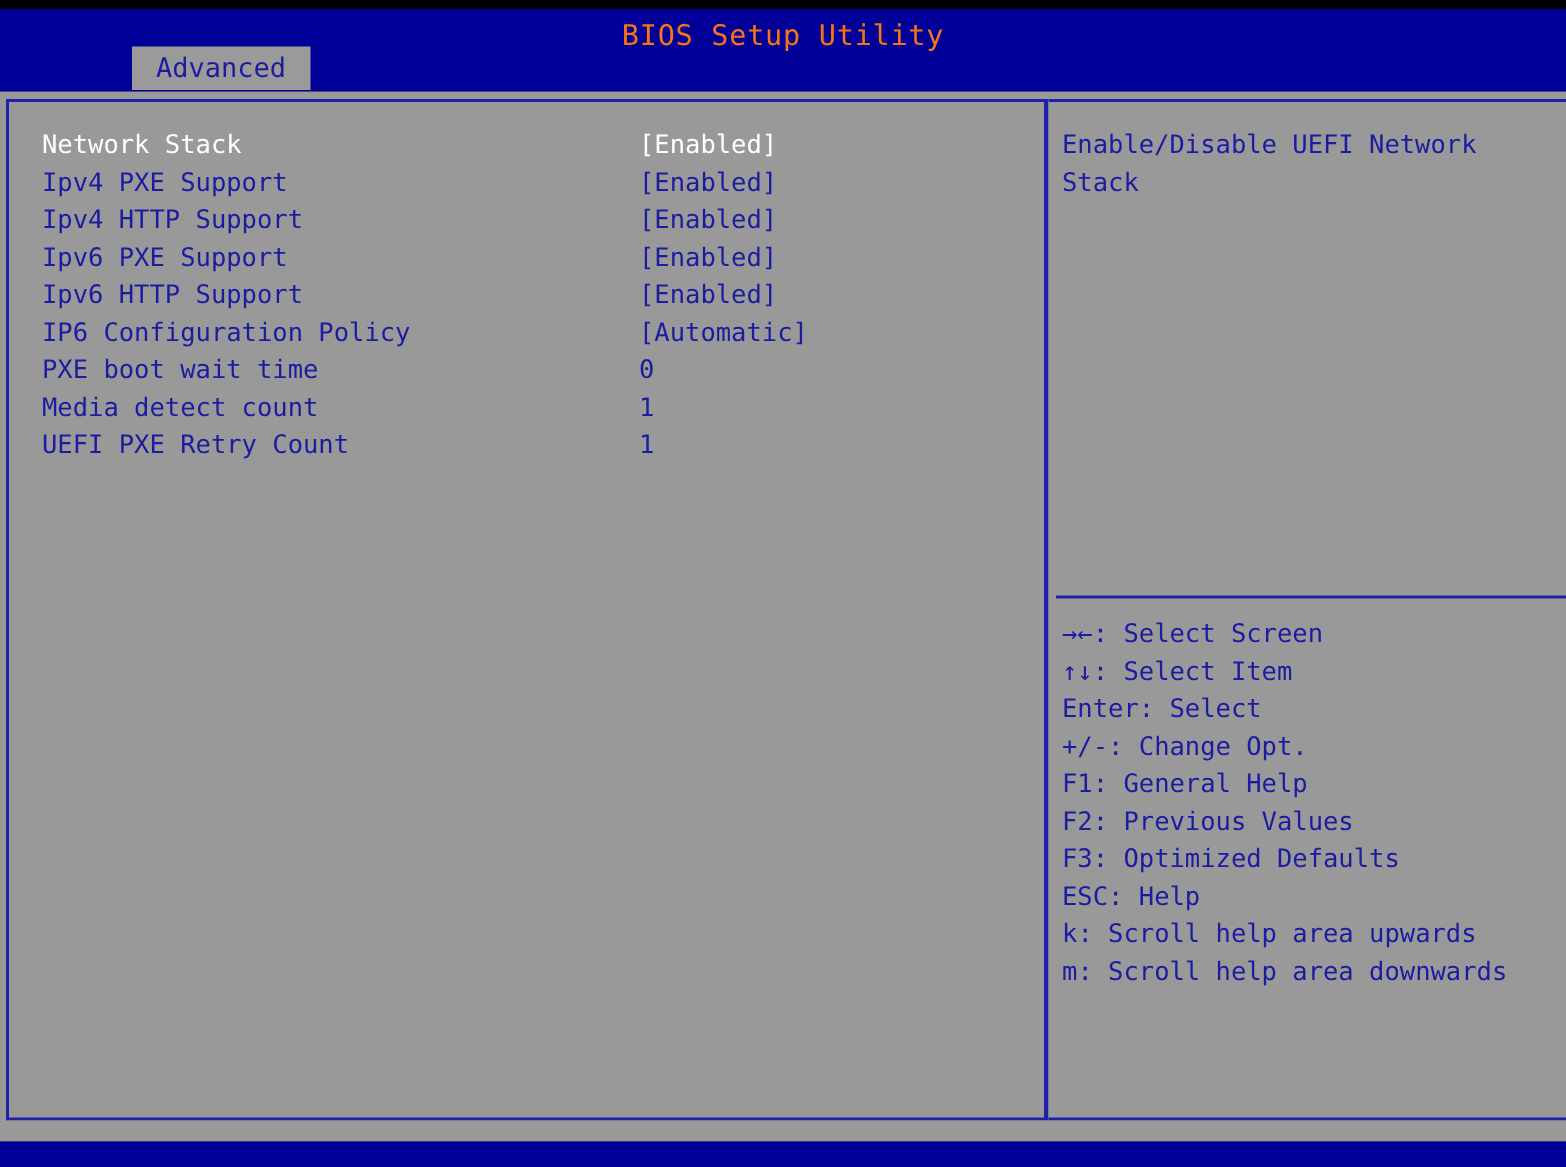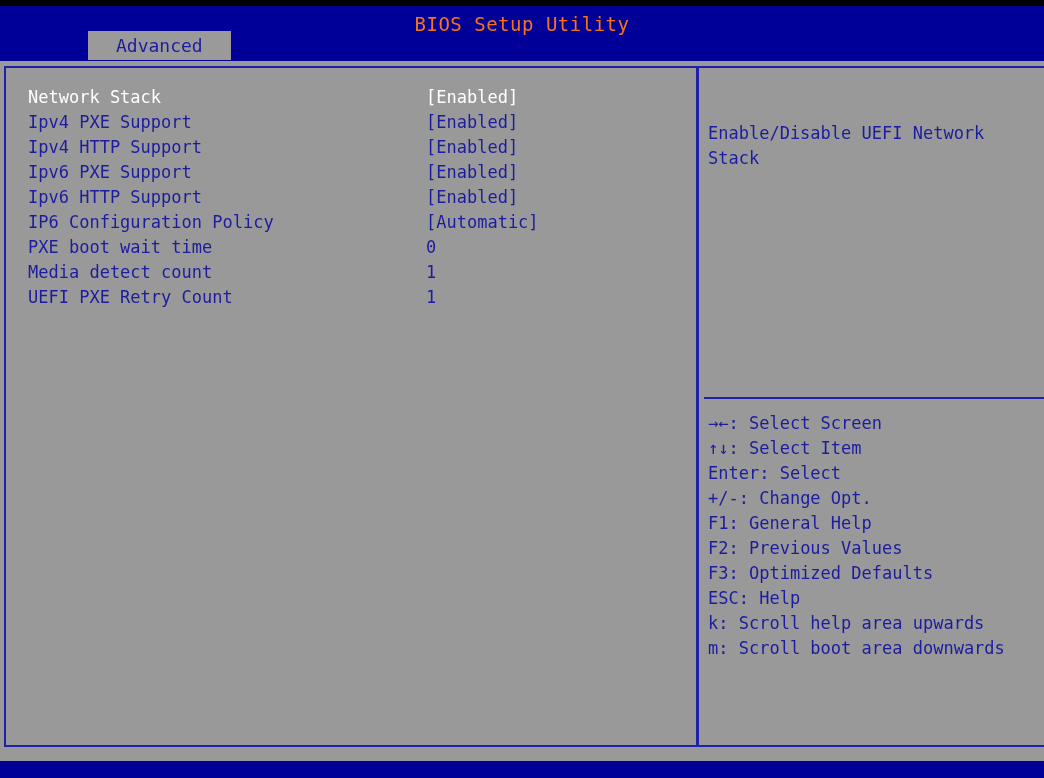"Advanced" .tab { padding: 0 28px -> 0 16px }
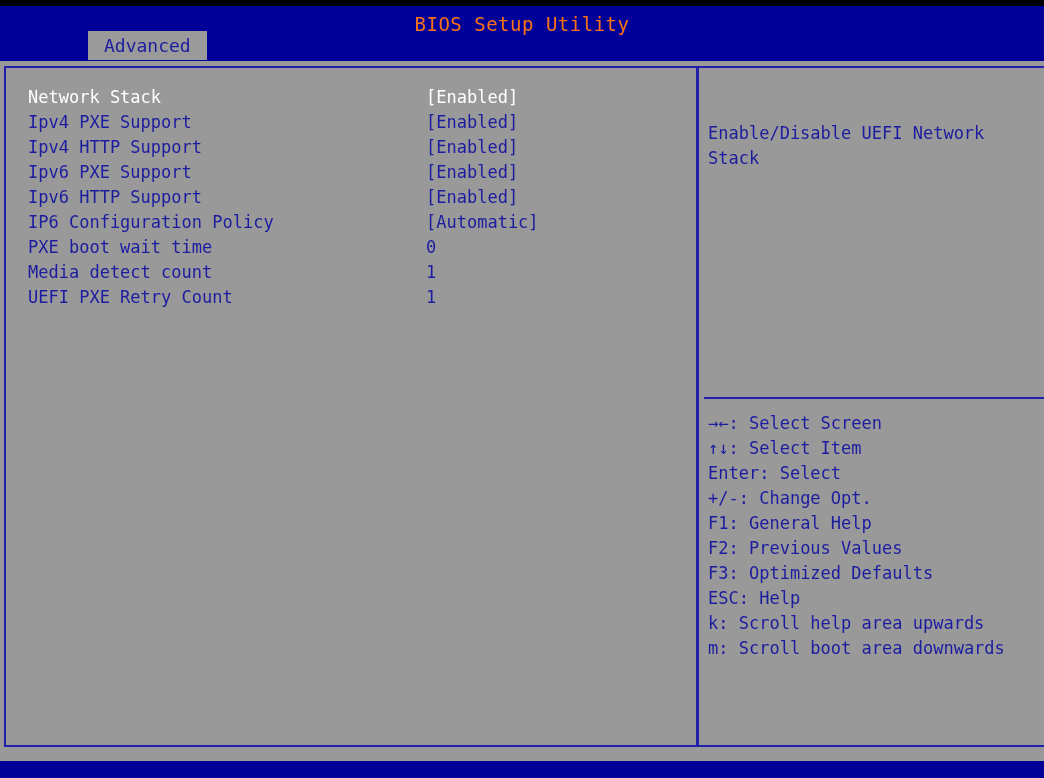"Enable/Disable UEFI Network Stack" .help-text { margin-top: 36px -> none }
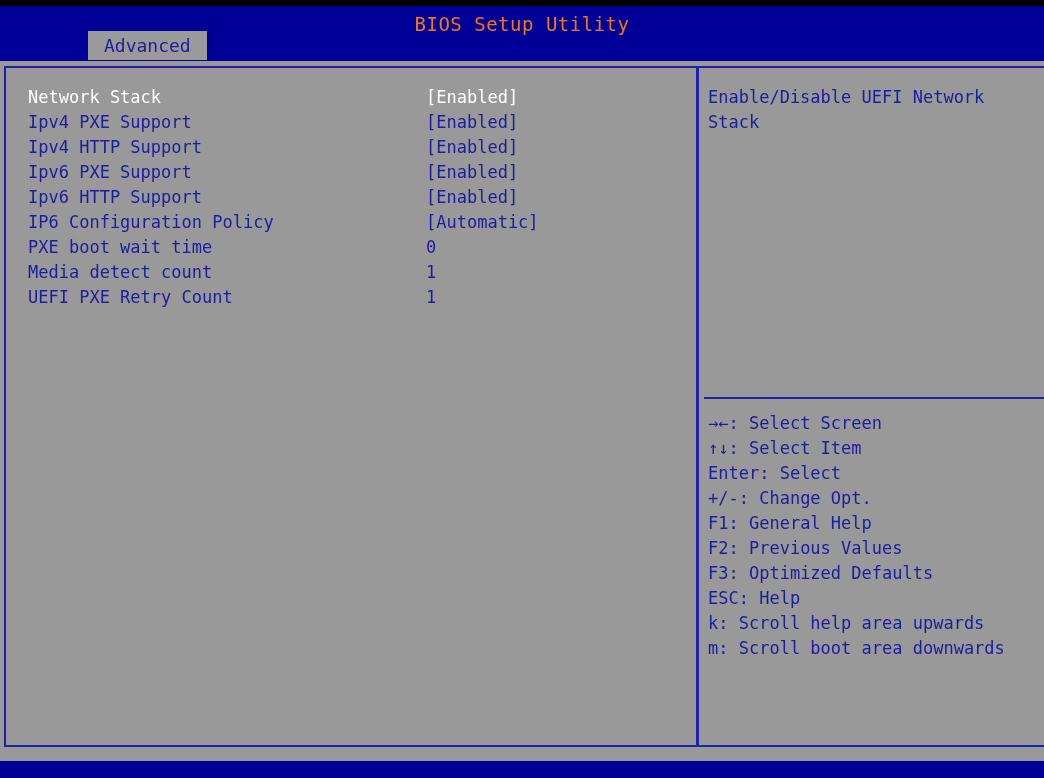": Scroll boot area downwards" span { text: boot -> help }
